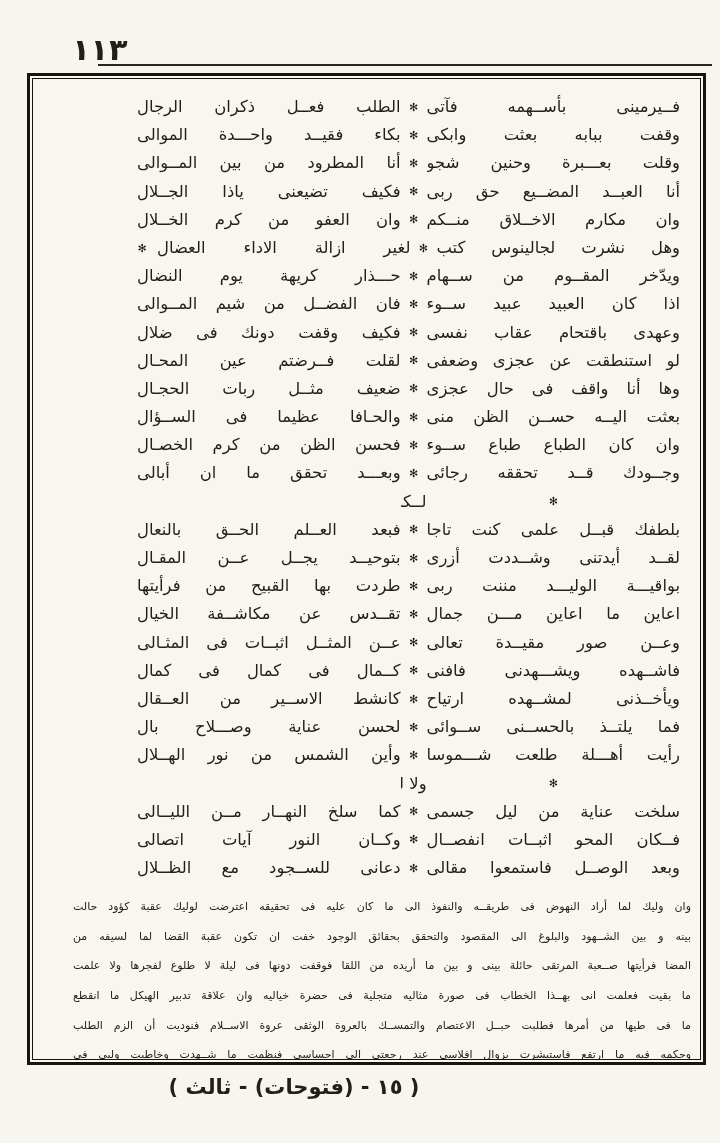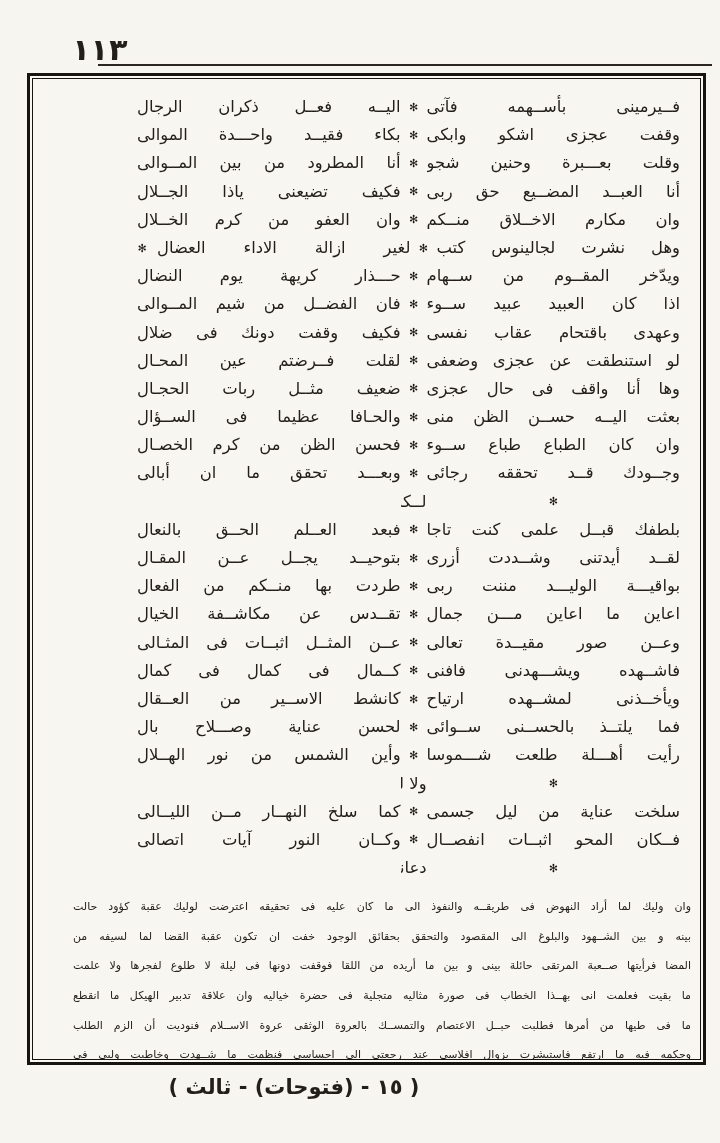"اليــه فعــل ذكران الرجال" span.hemistich { text: اليــه -> الطلب }
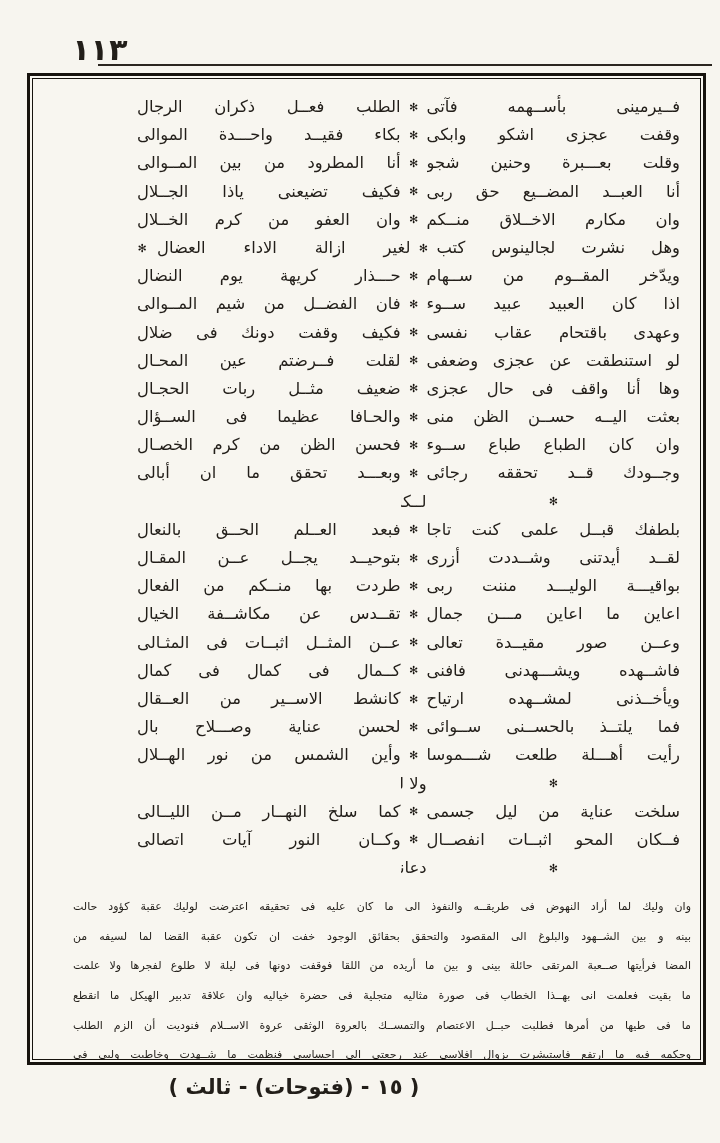"وقفت عجزى اشكو وابكى" span.hemistich { text: عجزى اشكو -> ببابه بعثت }
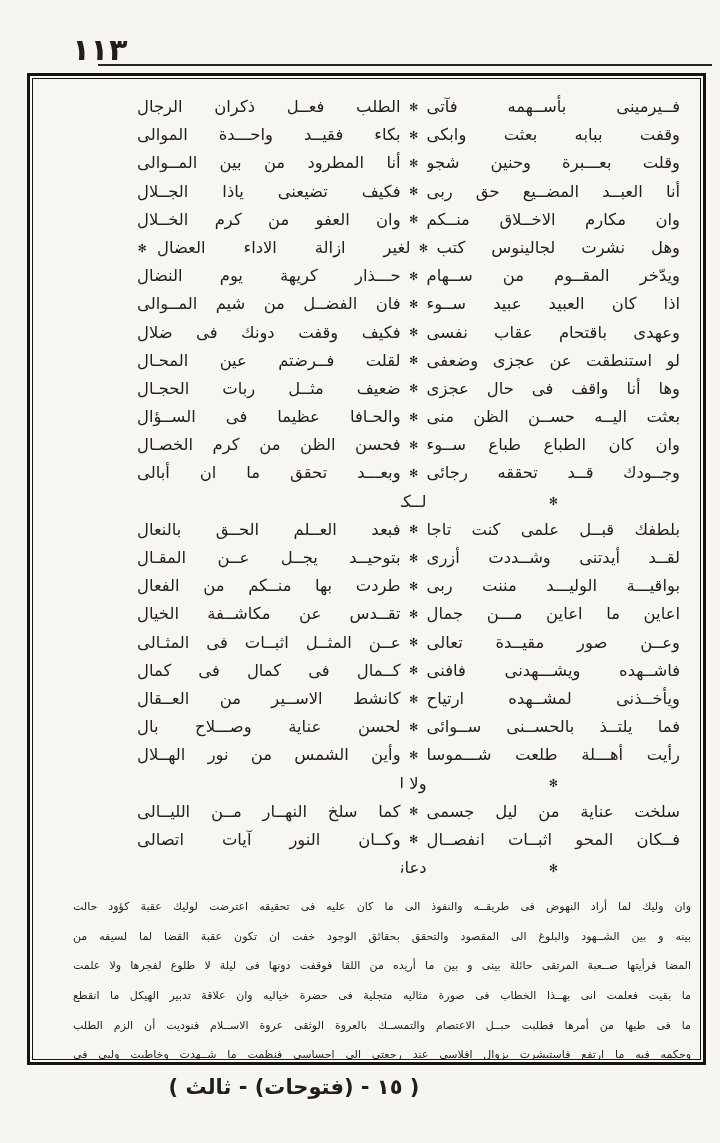"طردت بها منــكم من الفعال" span.hemistich { text: منــكم من الفعال -> القبيح من فرأيتها }
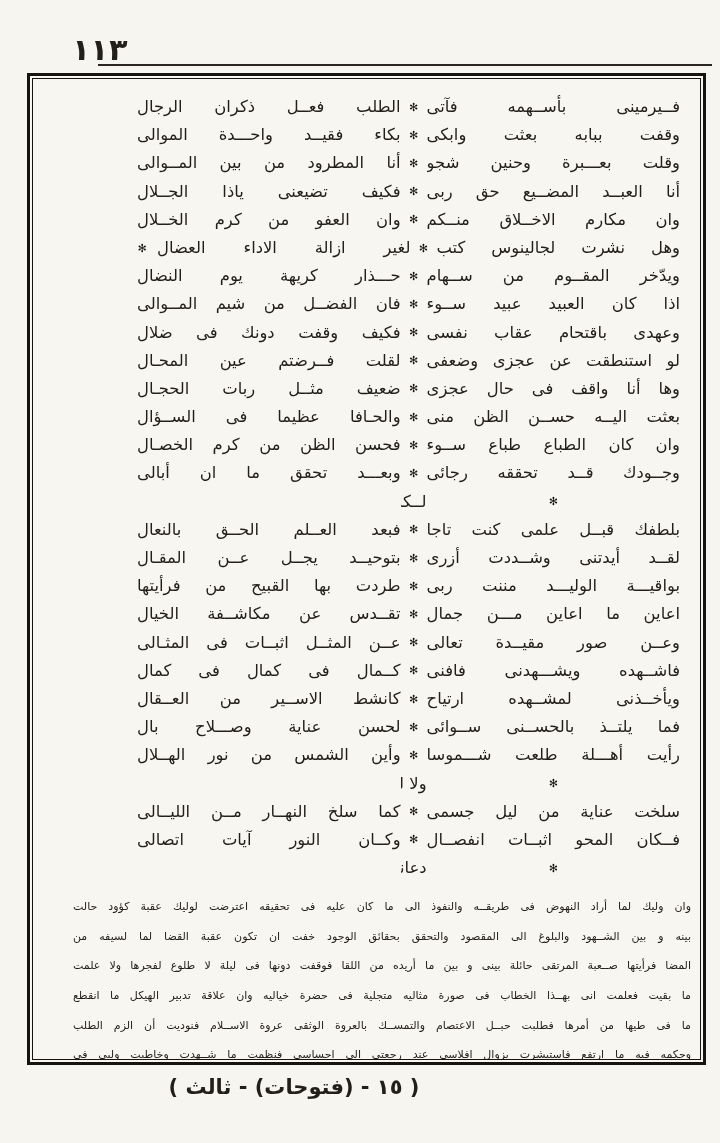"وبعد الوصــل فاستمعوا مقالى" span.hemistich { html: none -> <span>وبعد الوصــل فاستمعوا مقالى</span> }
